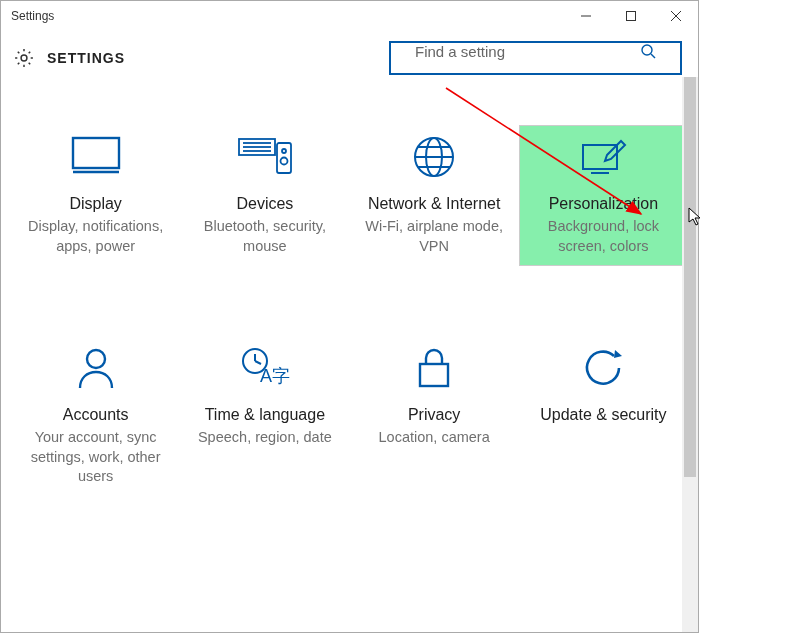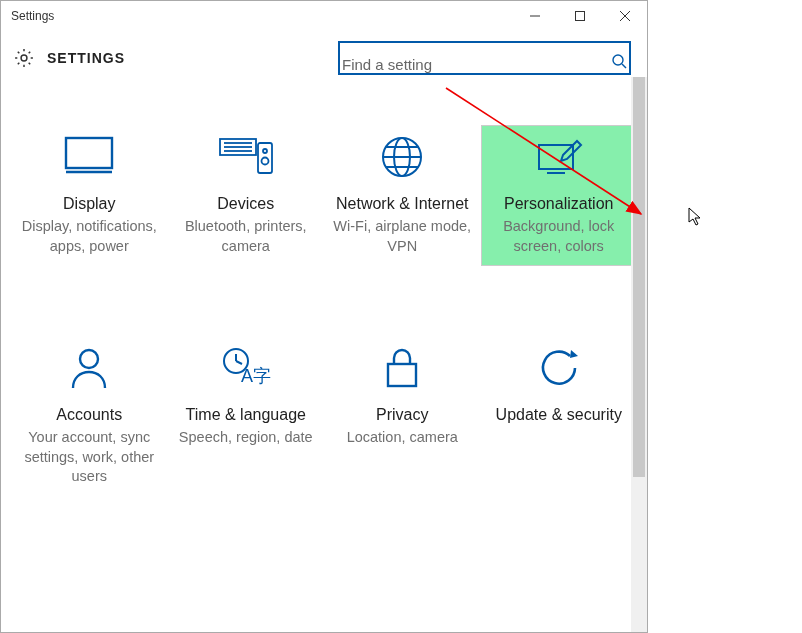"Settings" .window { width: 648px -> 699px }
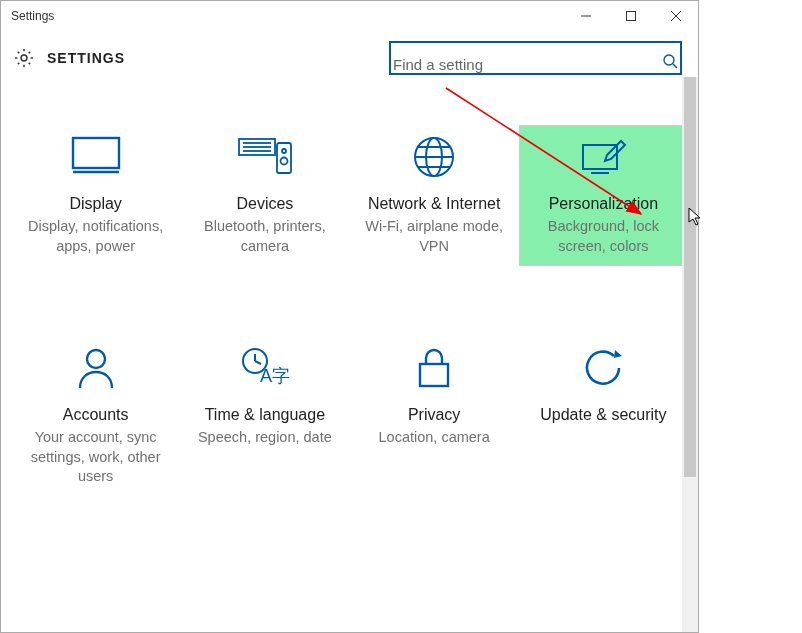"Find a setting" .searchwrap { align-items: flex-end -> flex-start; padding: 0 2px -> 0 24px }
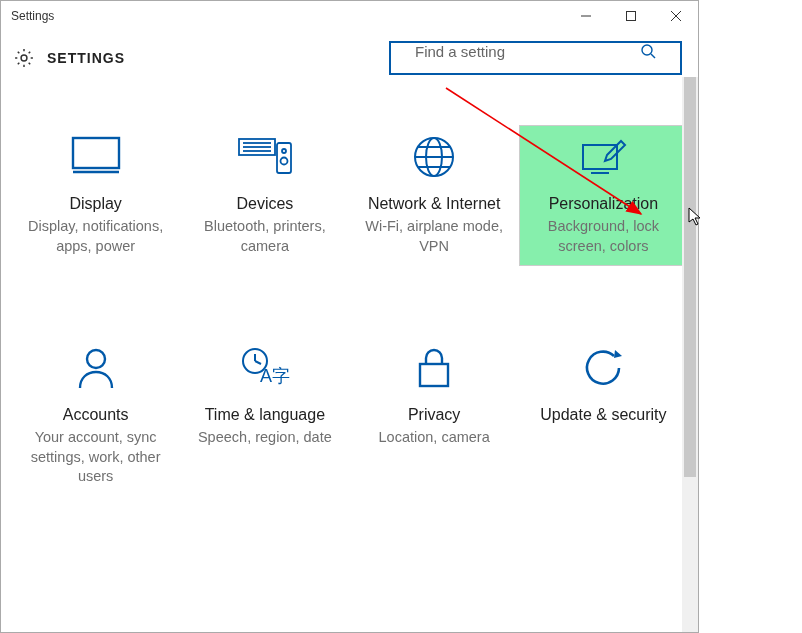"Bluetooth, printers, camera" div.tdesc { text: printers, camera -> security, mouse }
